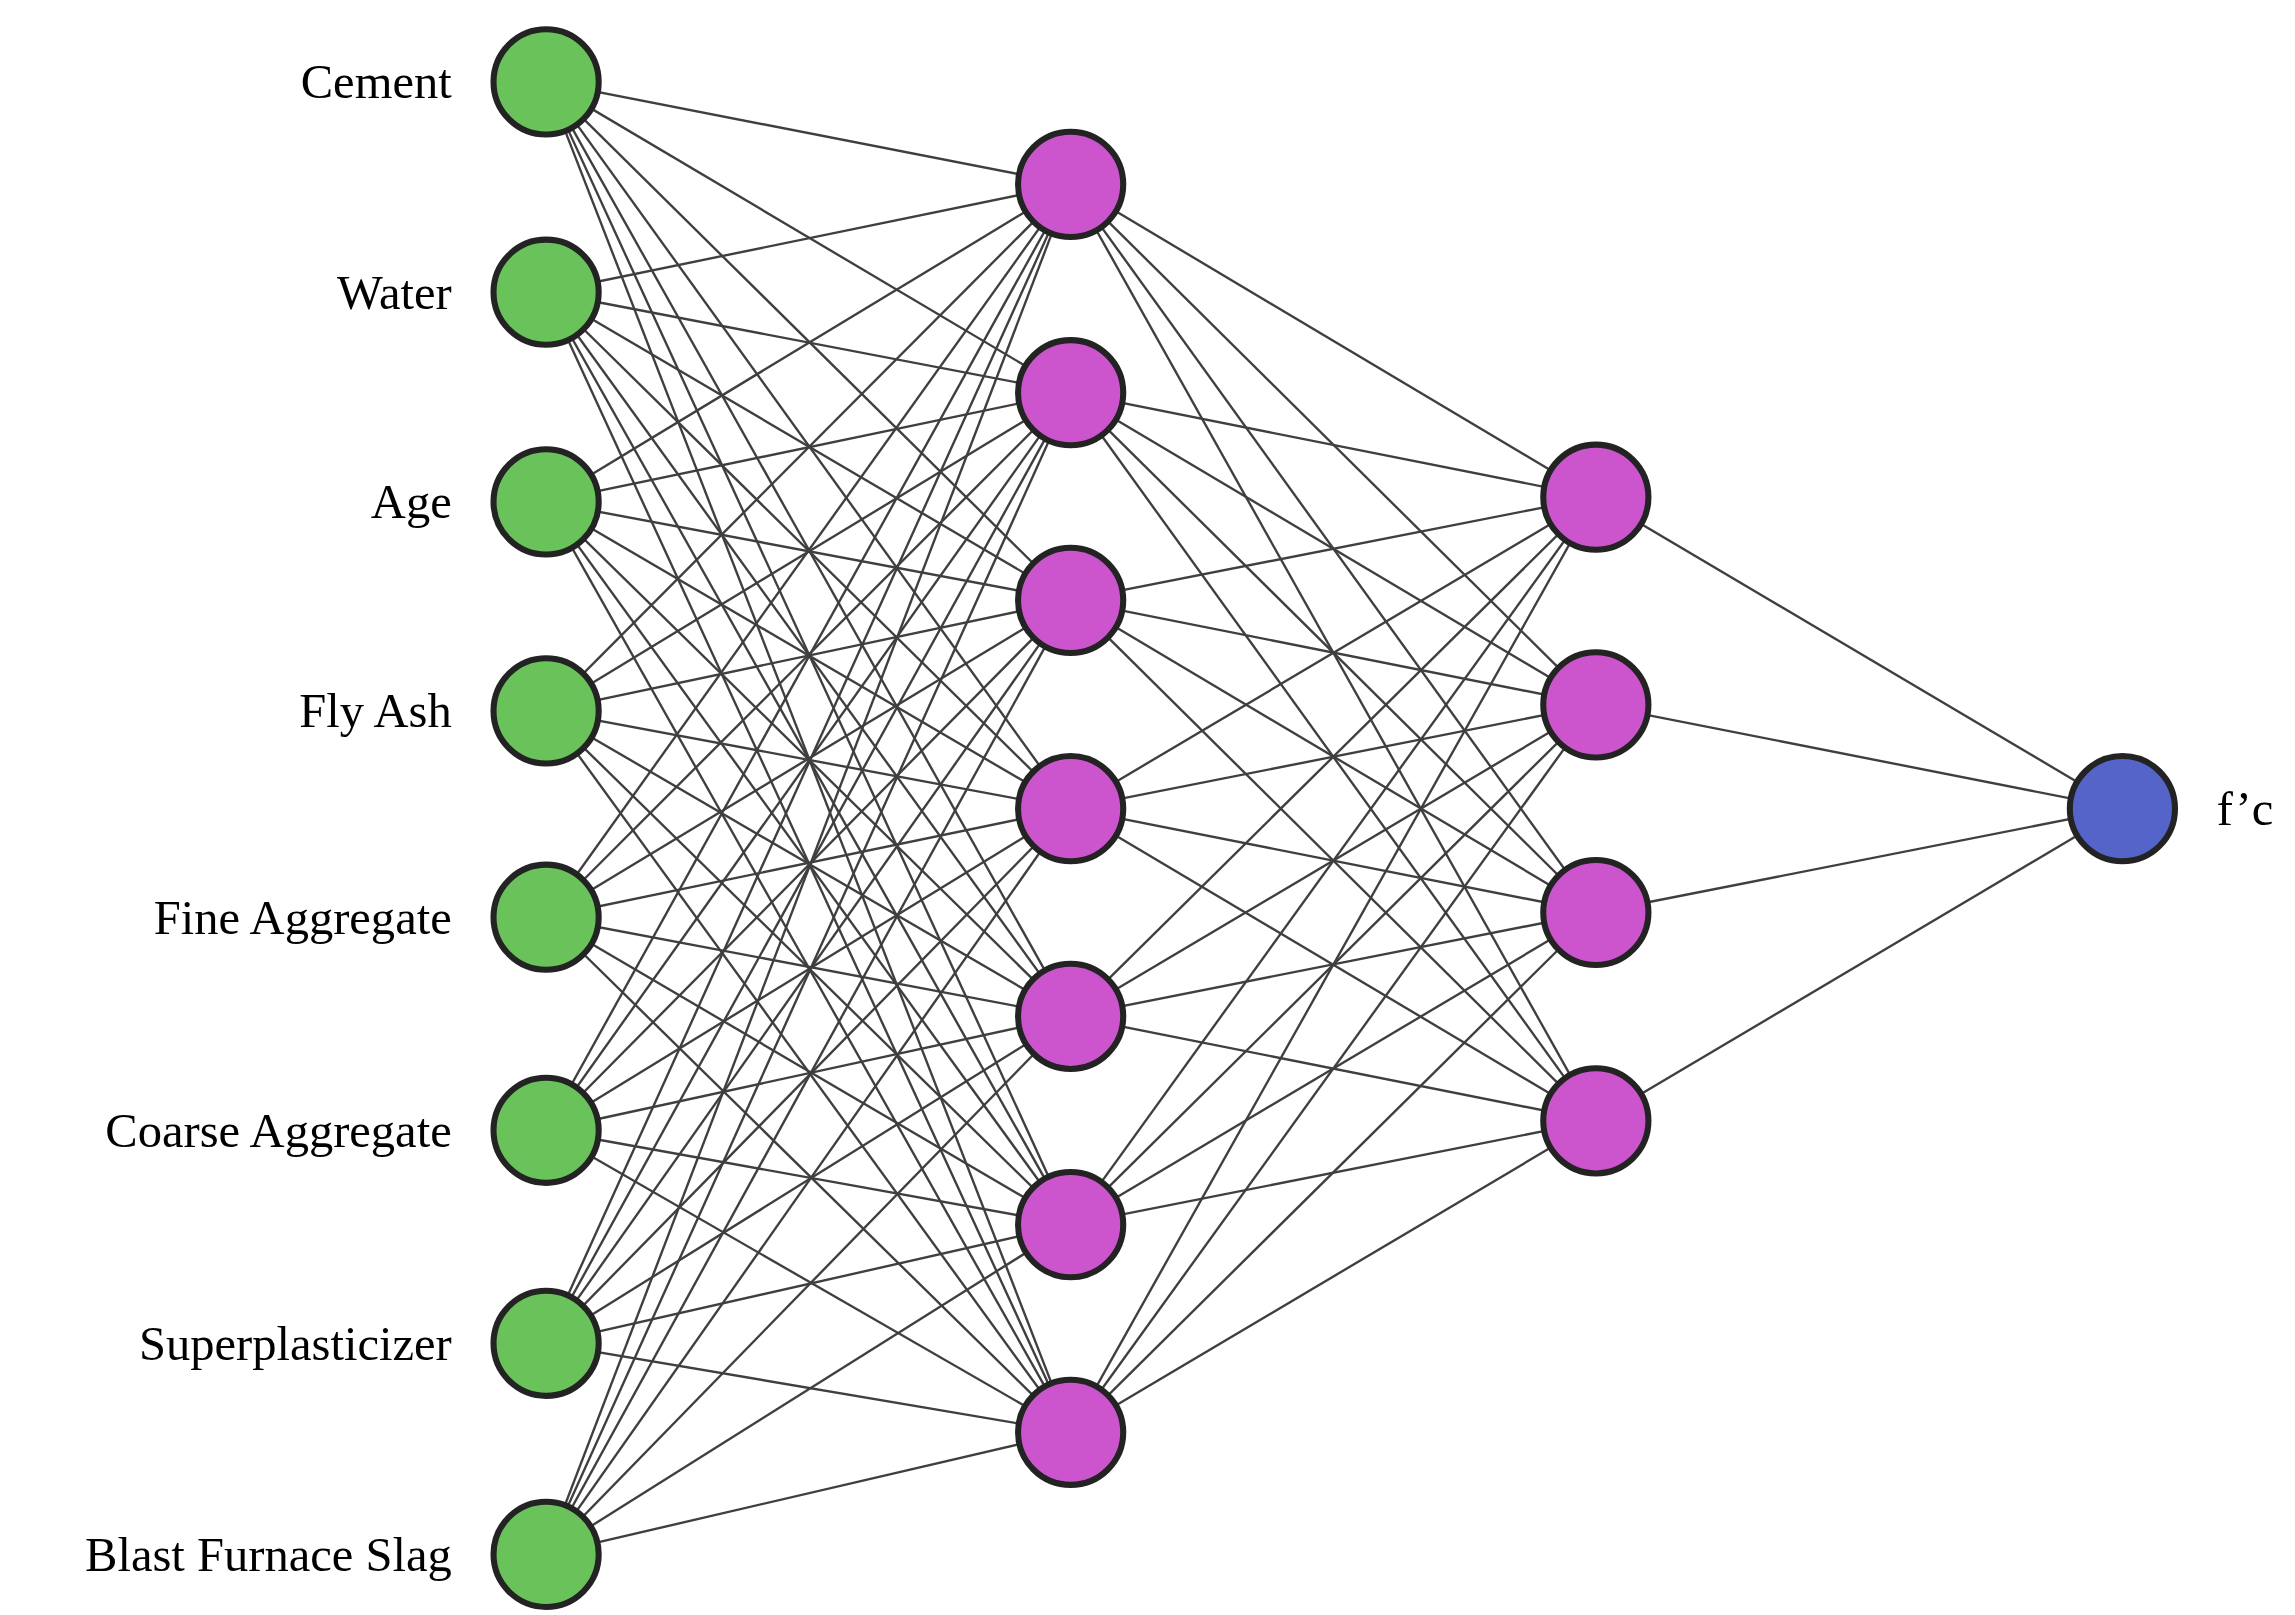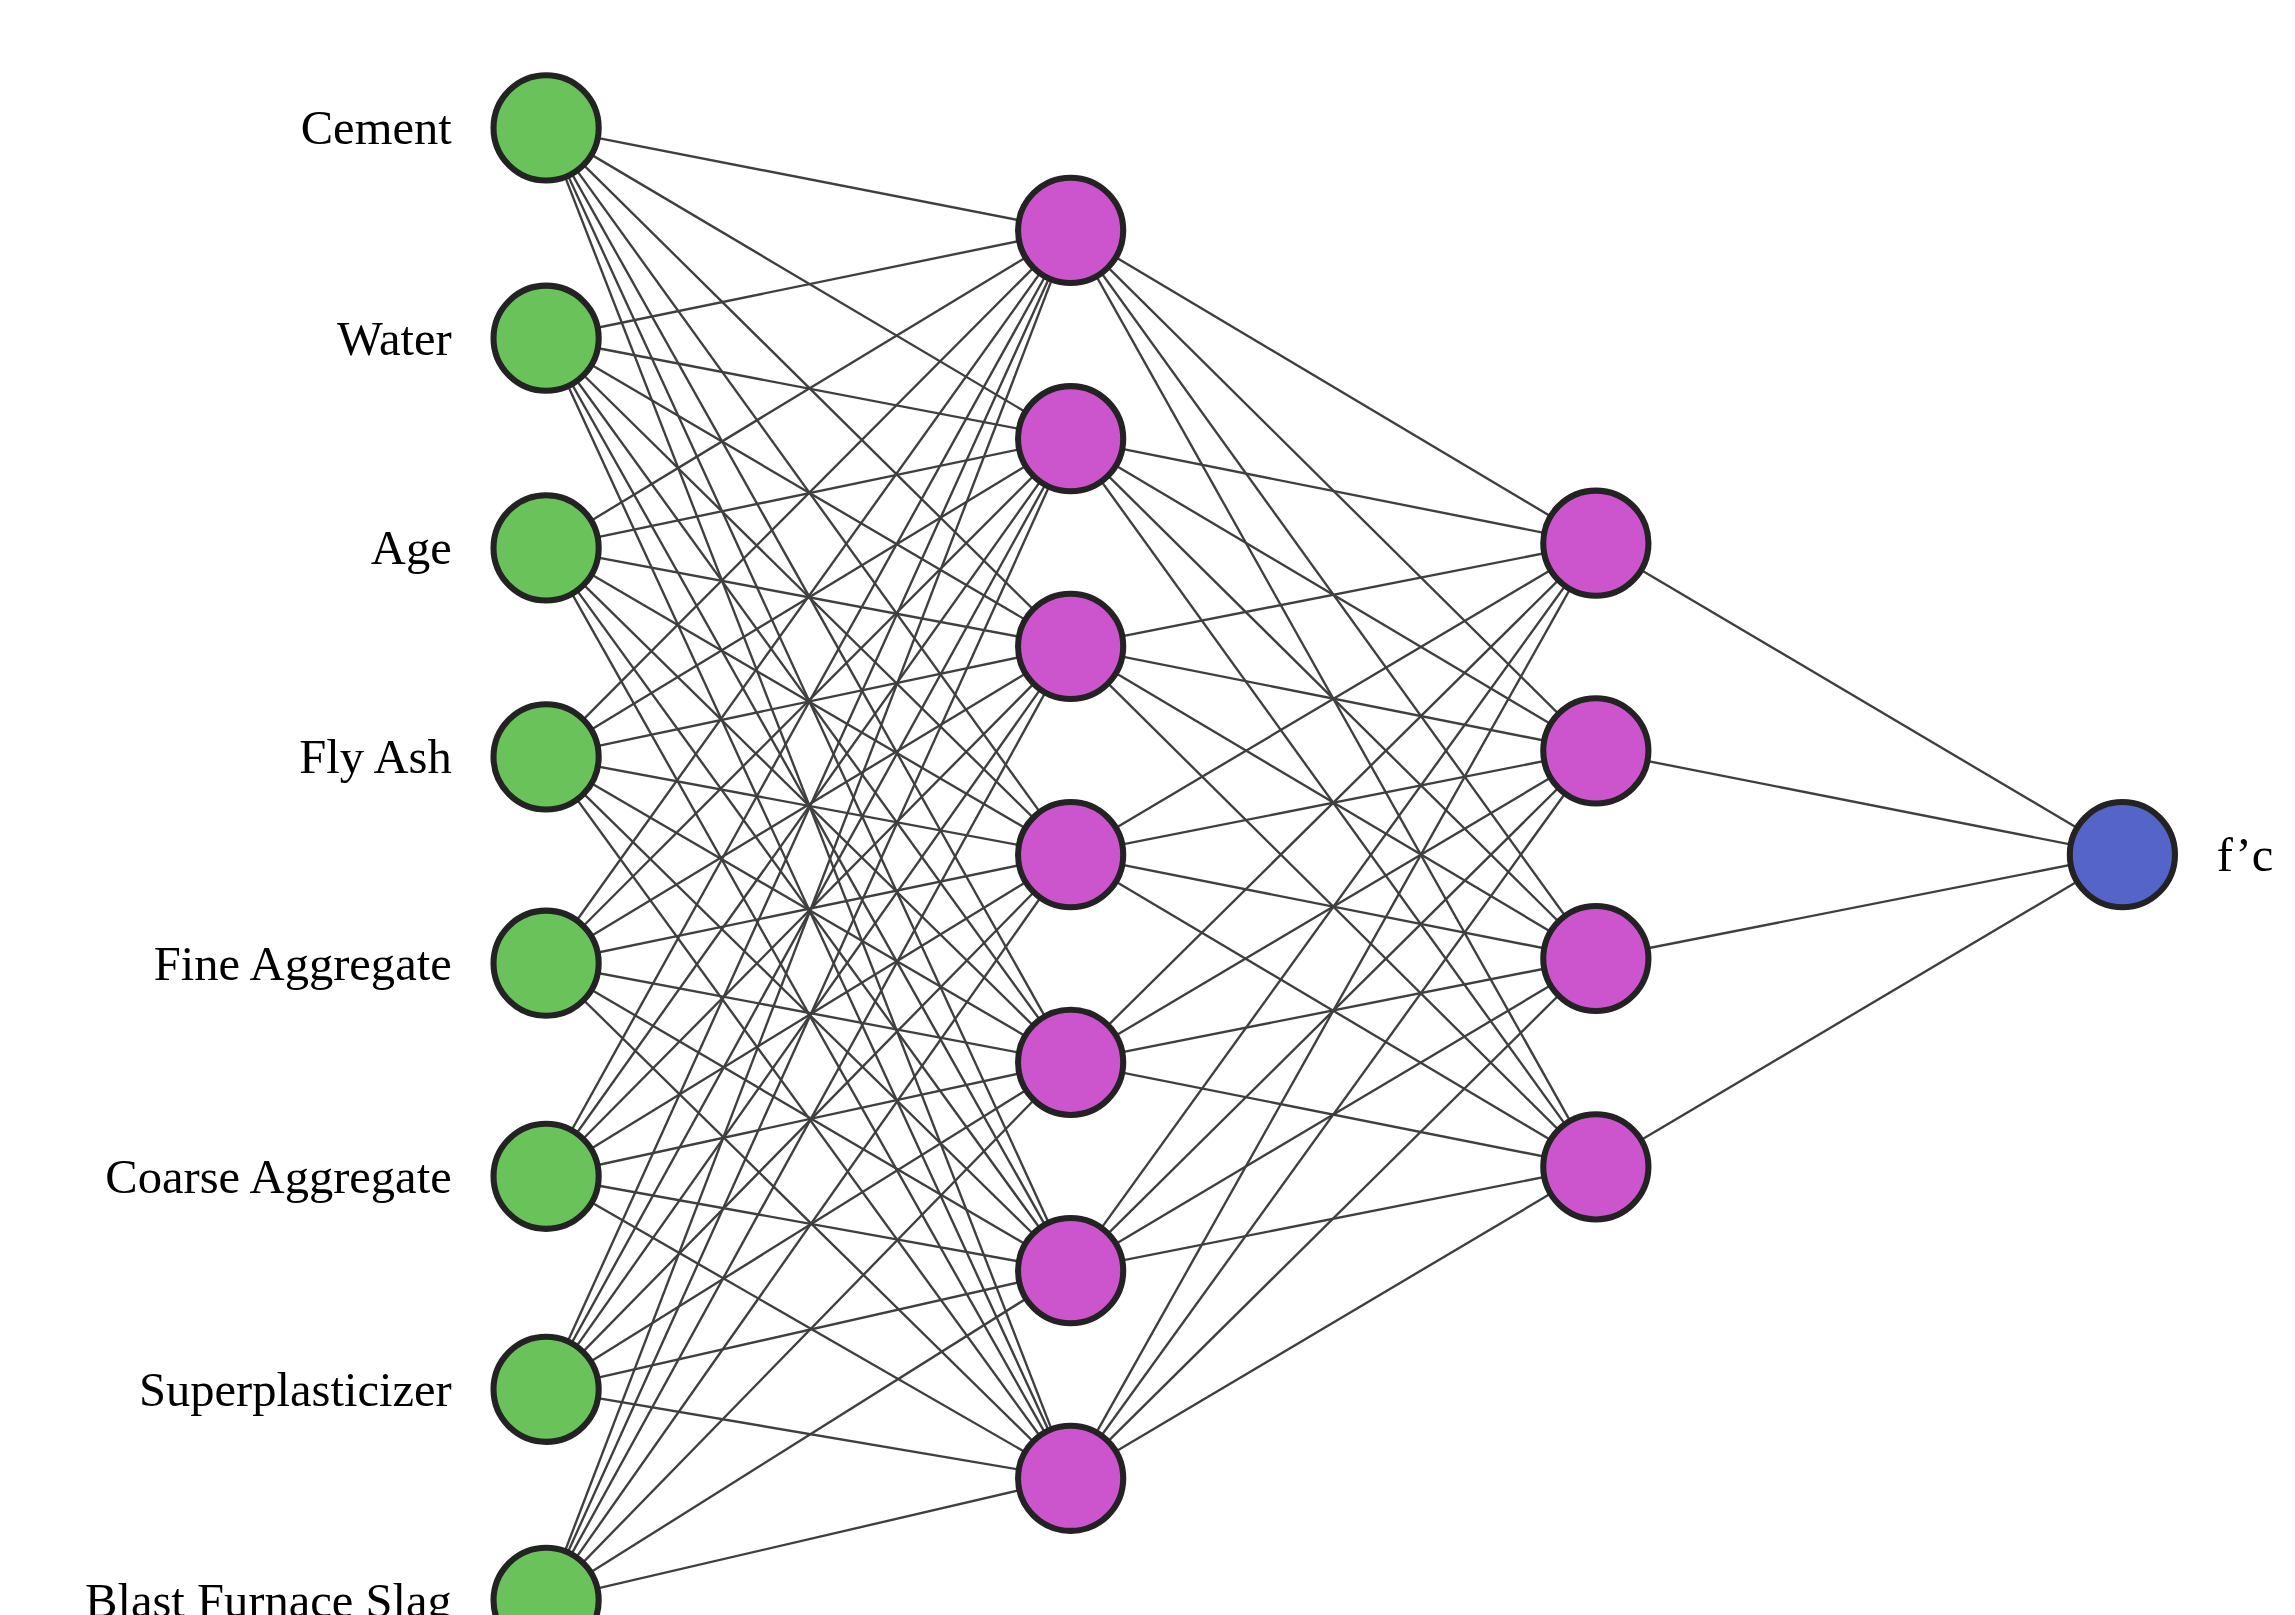"Cement" #diagram-root { margin-top: 46px -> none }
